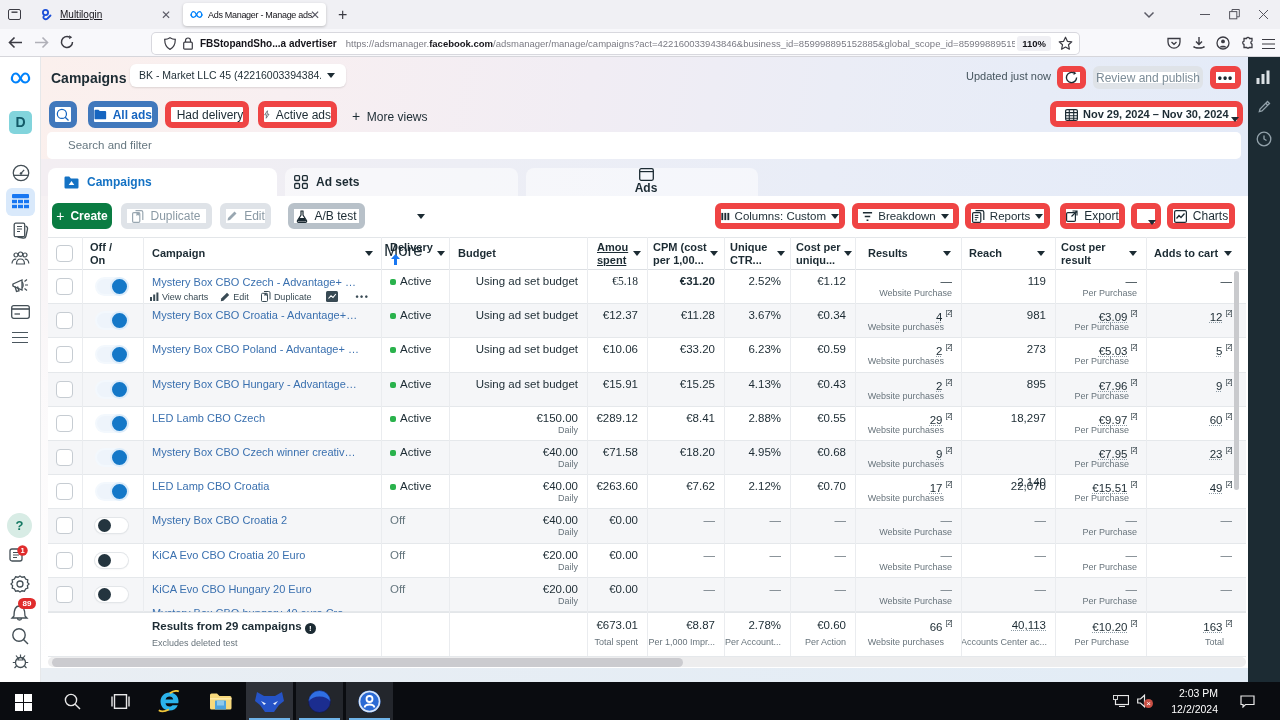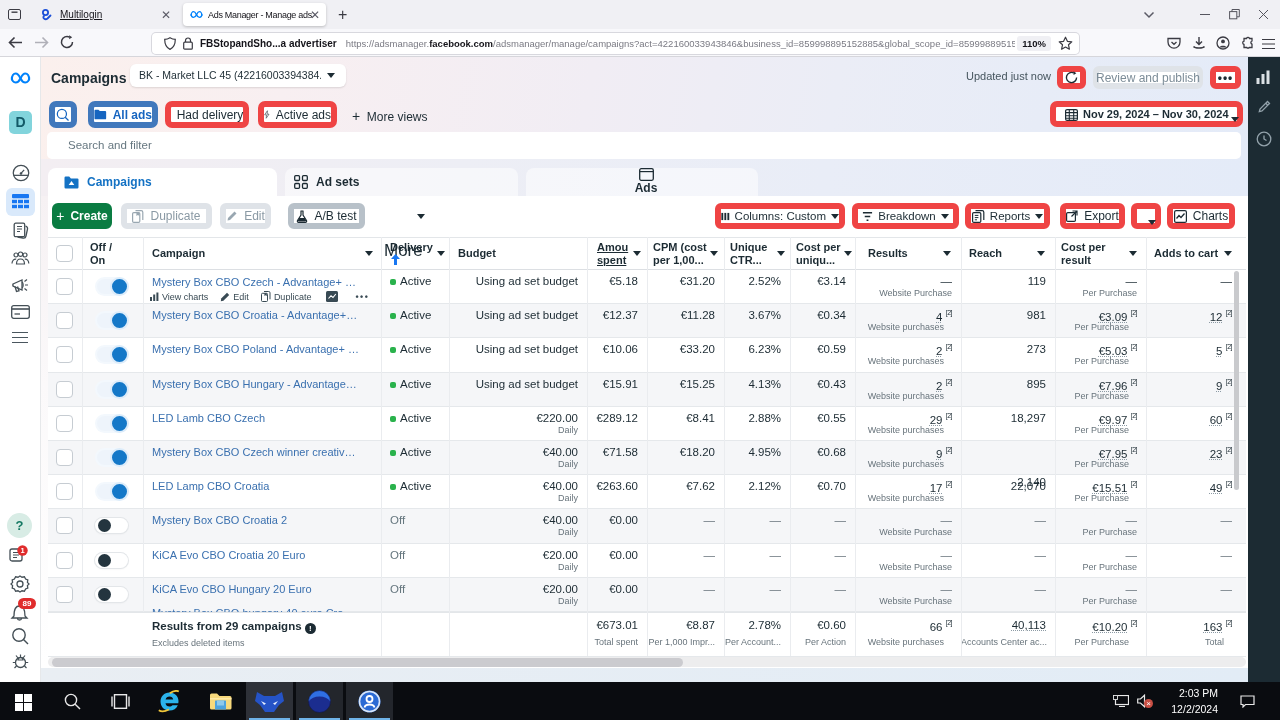"€5.18" div.num { font-family: none -> Liberation Serif, serif }
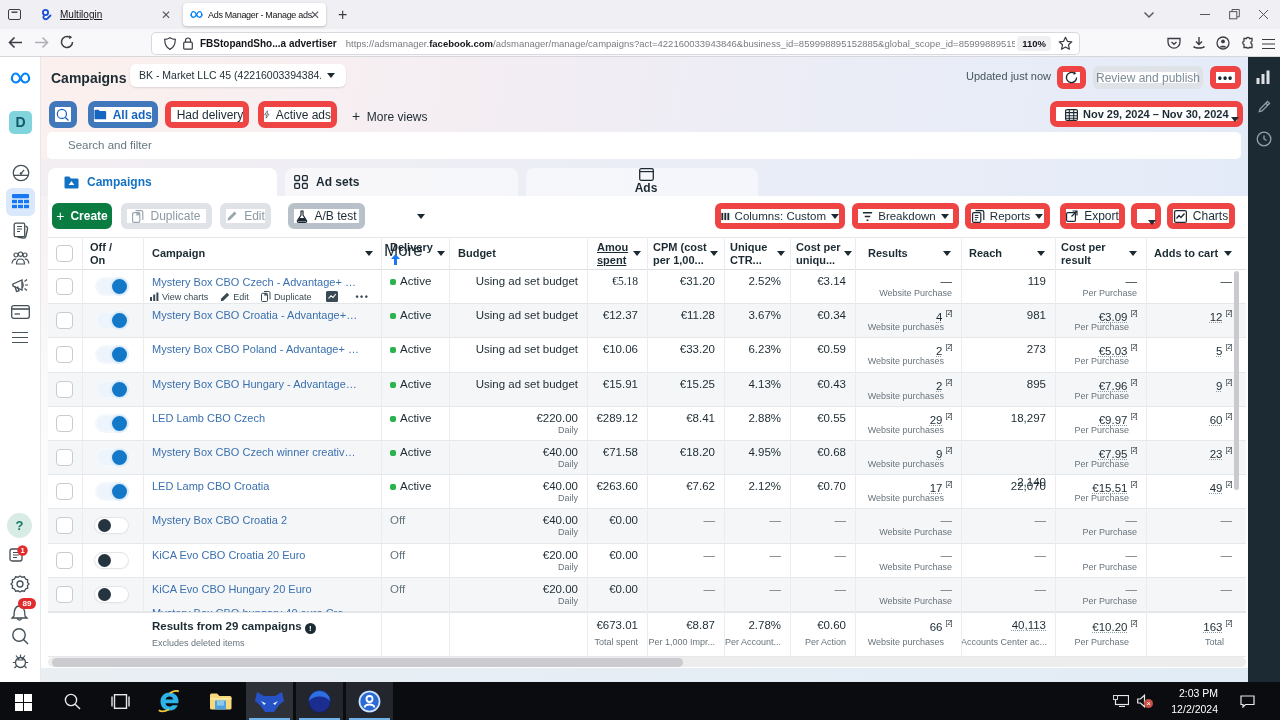"€31.20" div.num { font-weight: none -> bold }
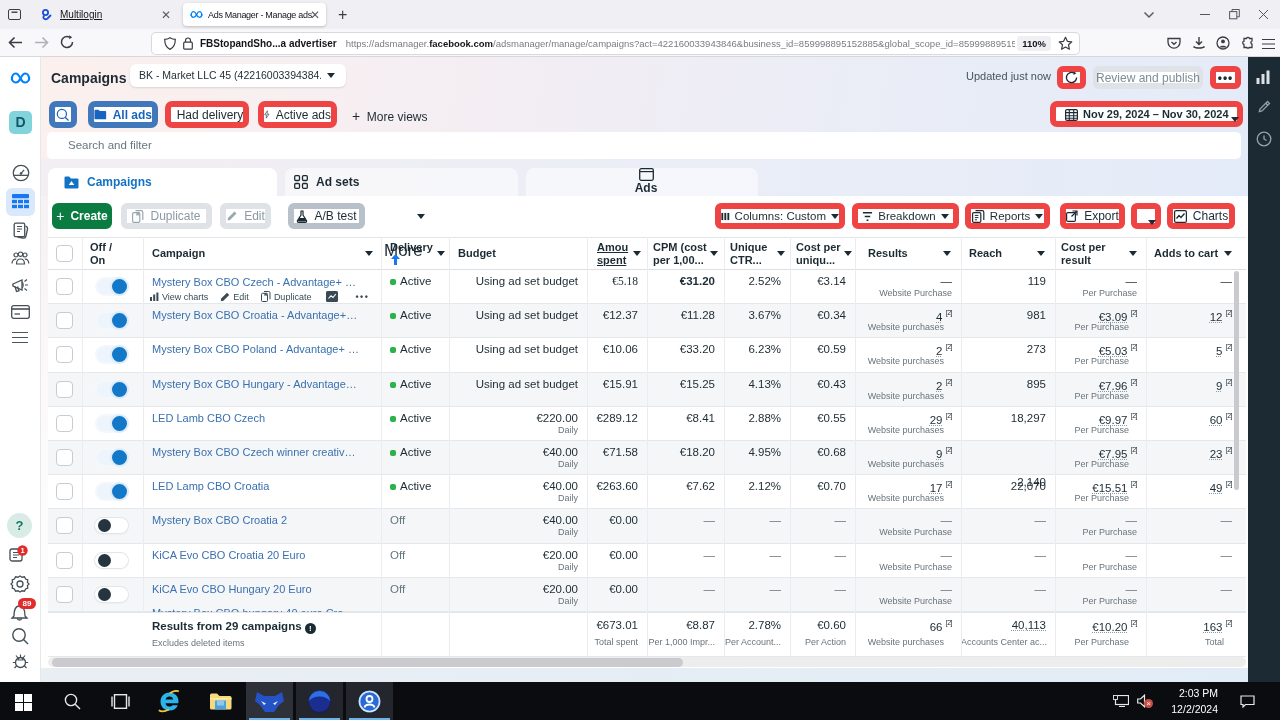"€3.14" div.num { text: €3.14 -> €1.12 }
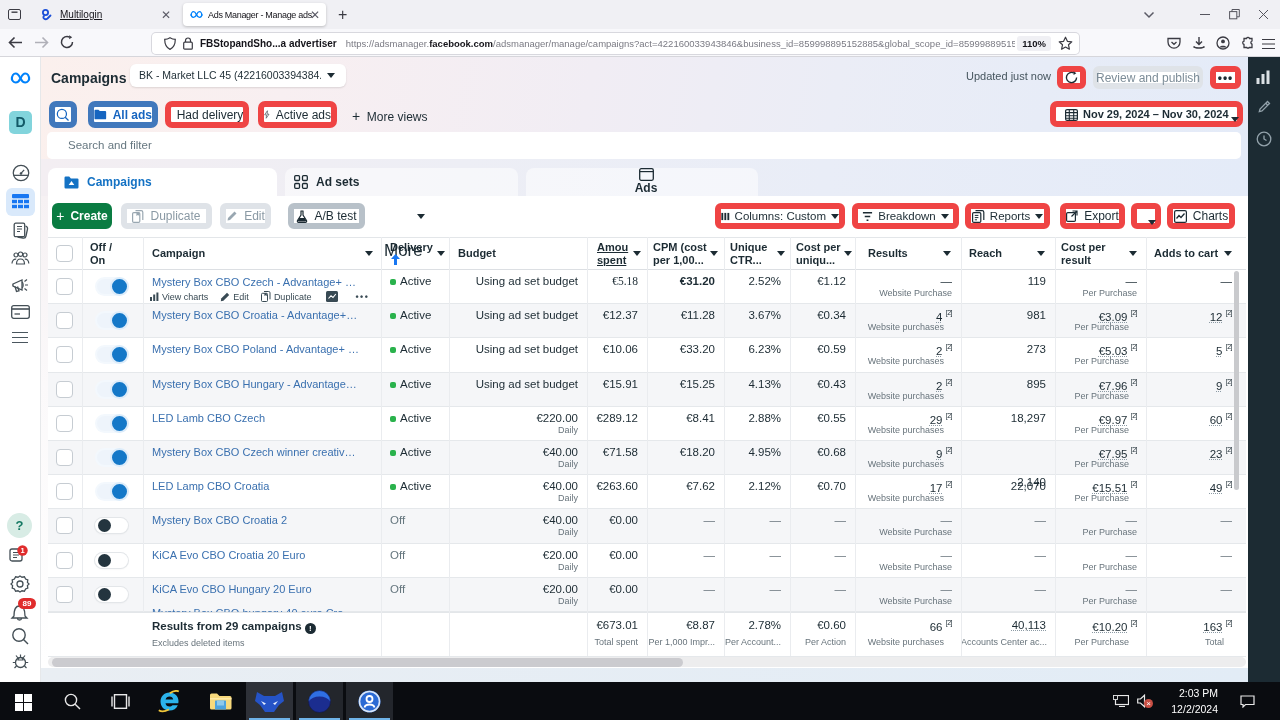"€220.00" div.num { text: €220.00 -> €150.00 }
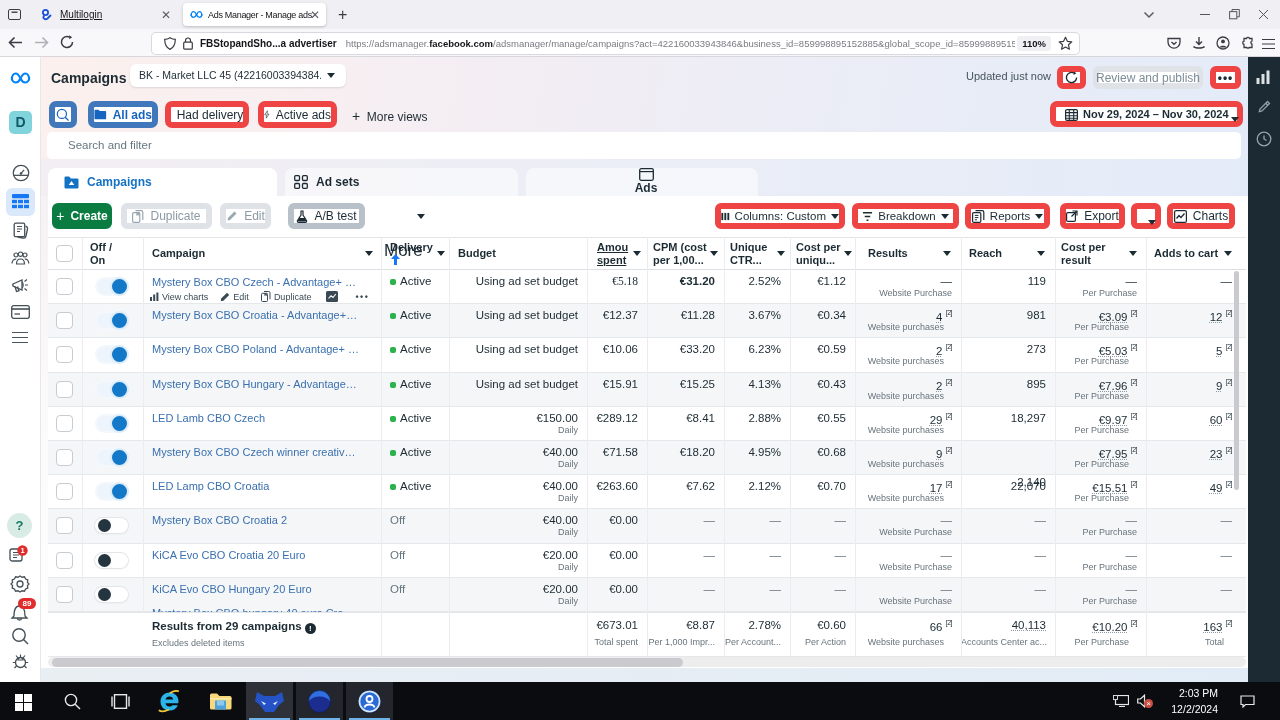"Excludes deleted items" div.abs { text: items -> test }
